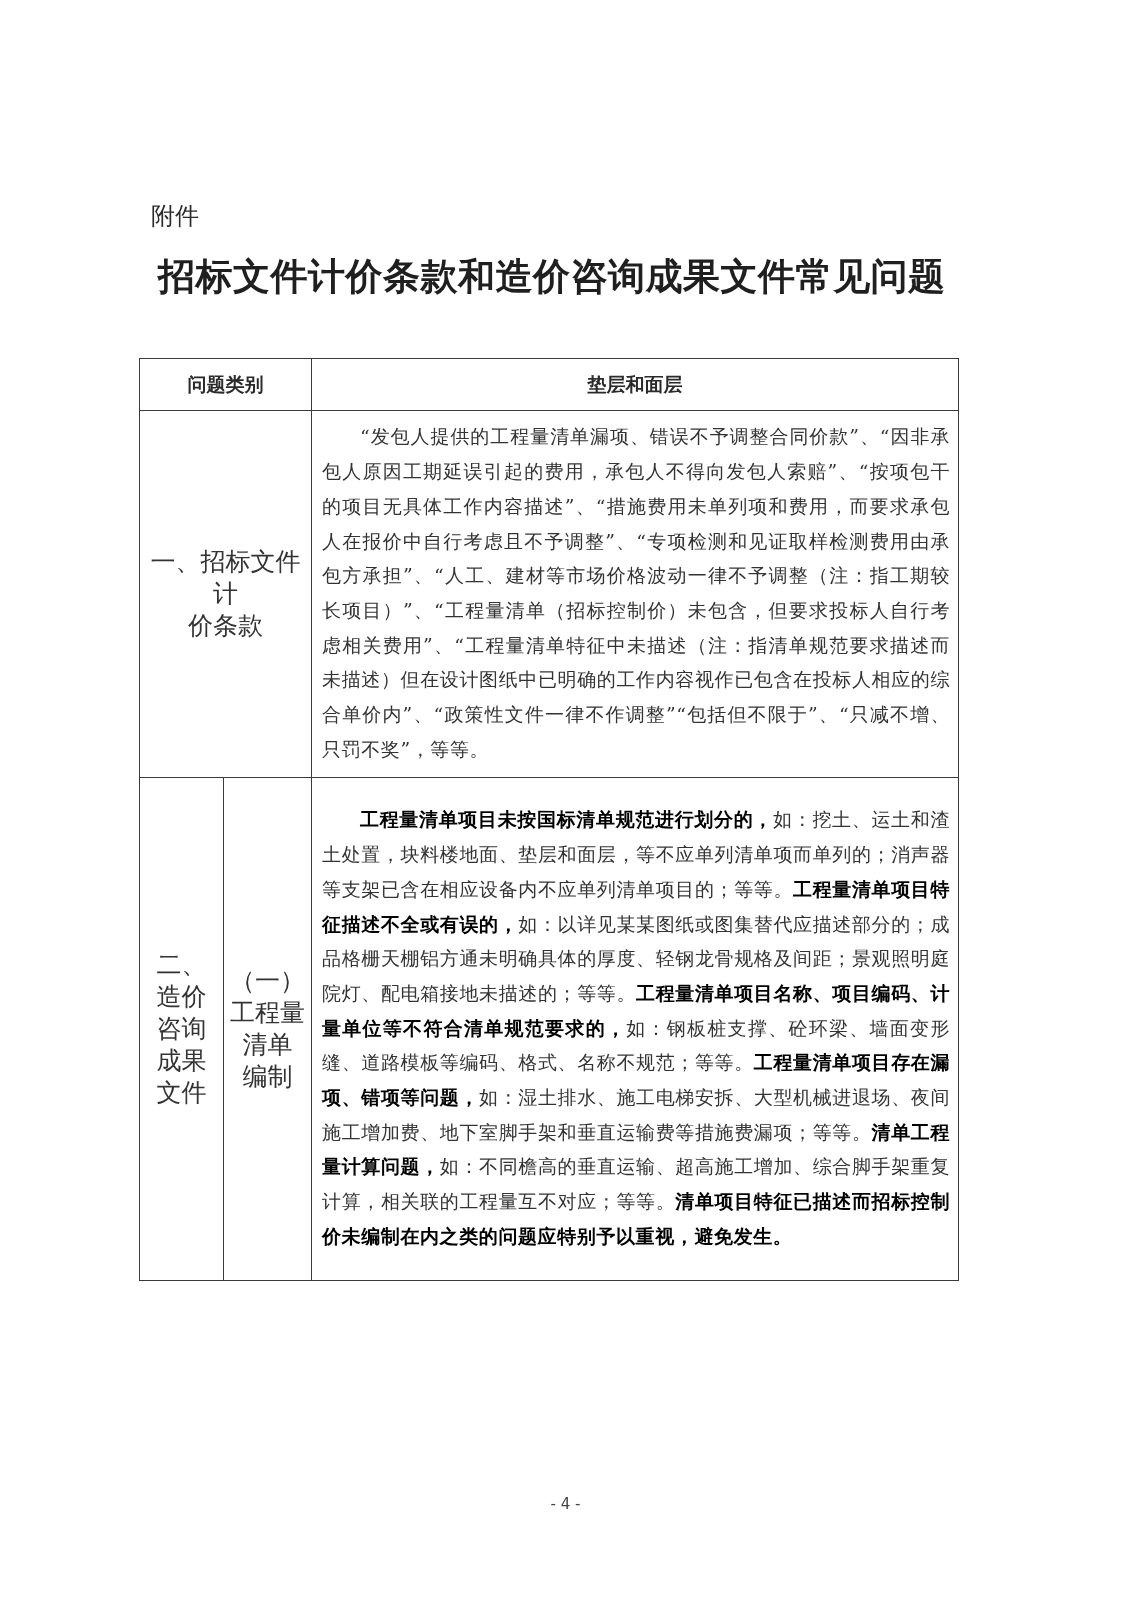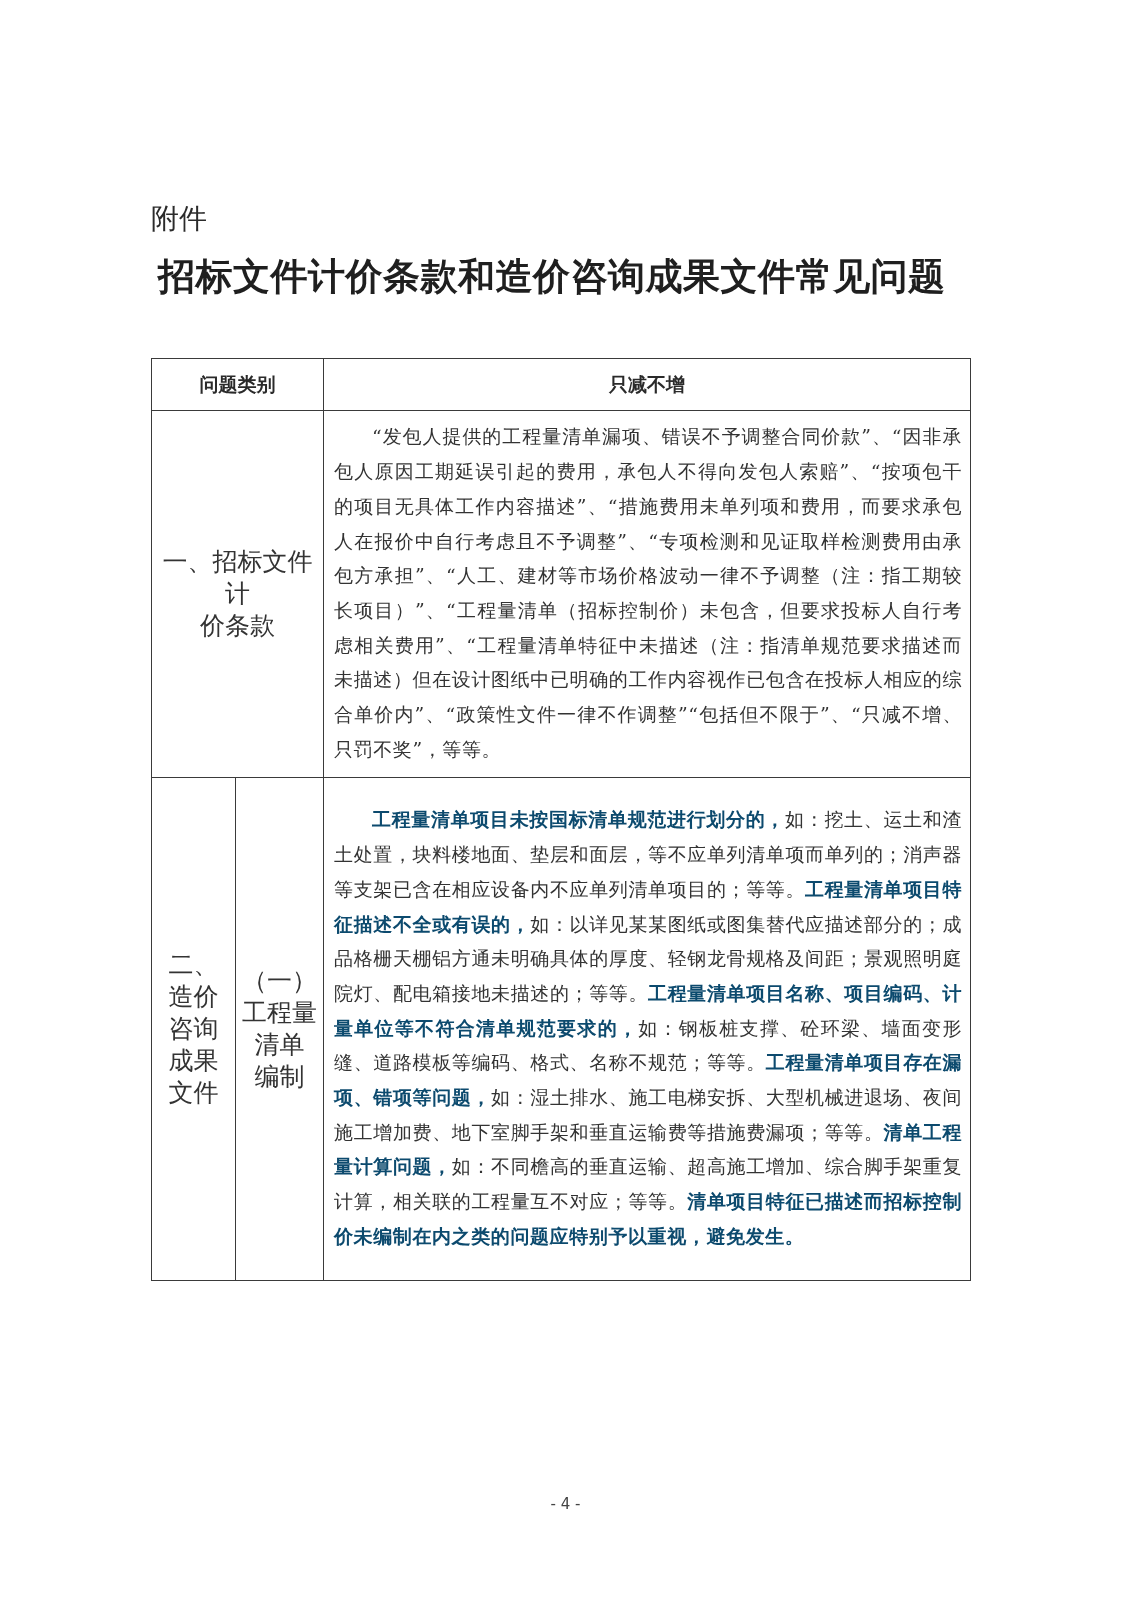"附件" .attach-label { font-size: 28px -> 24px }
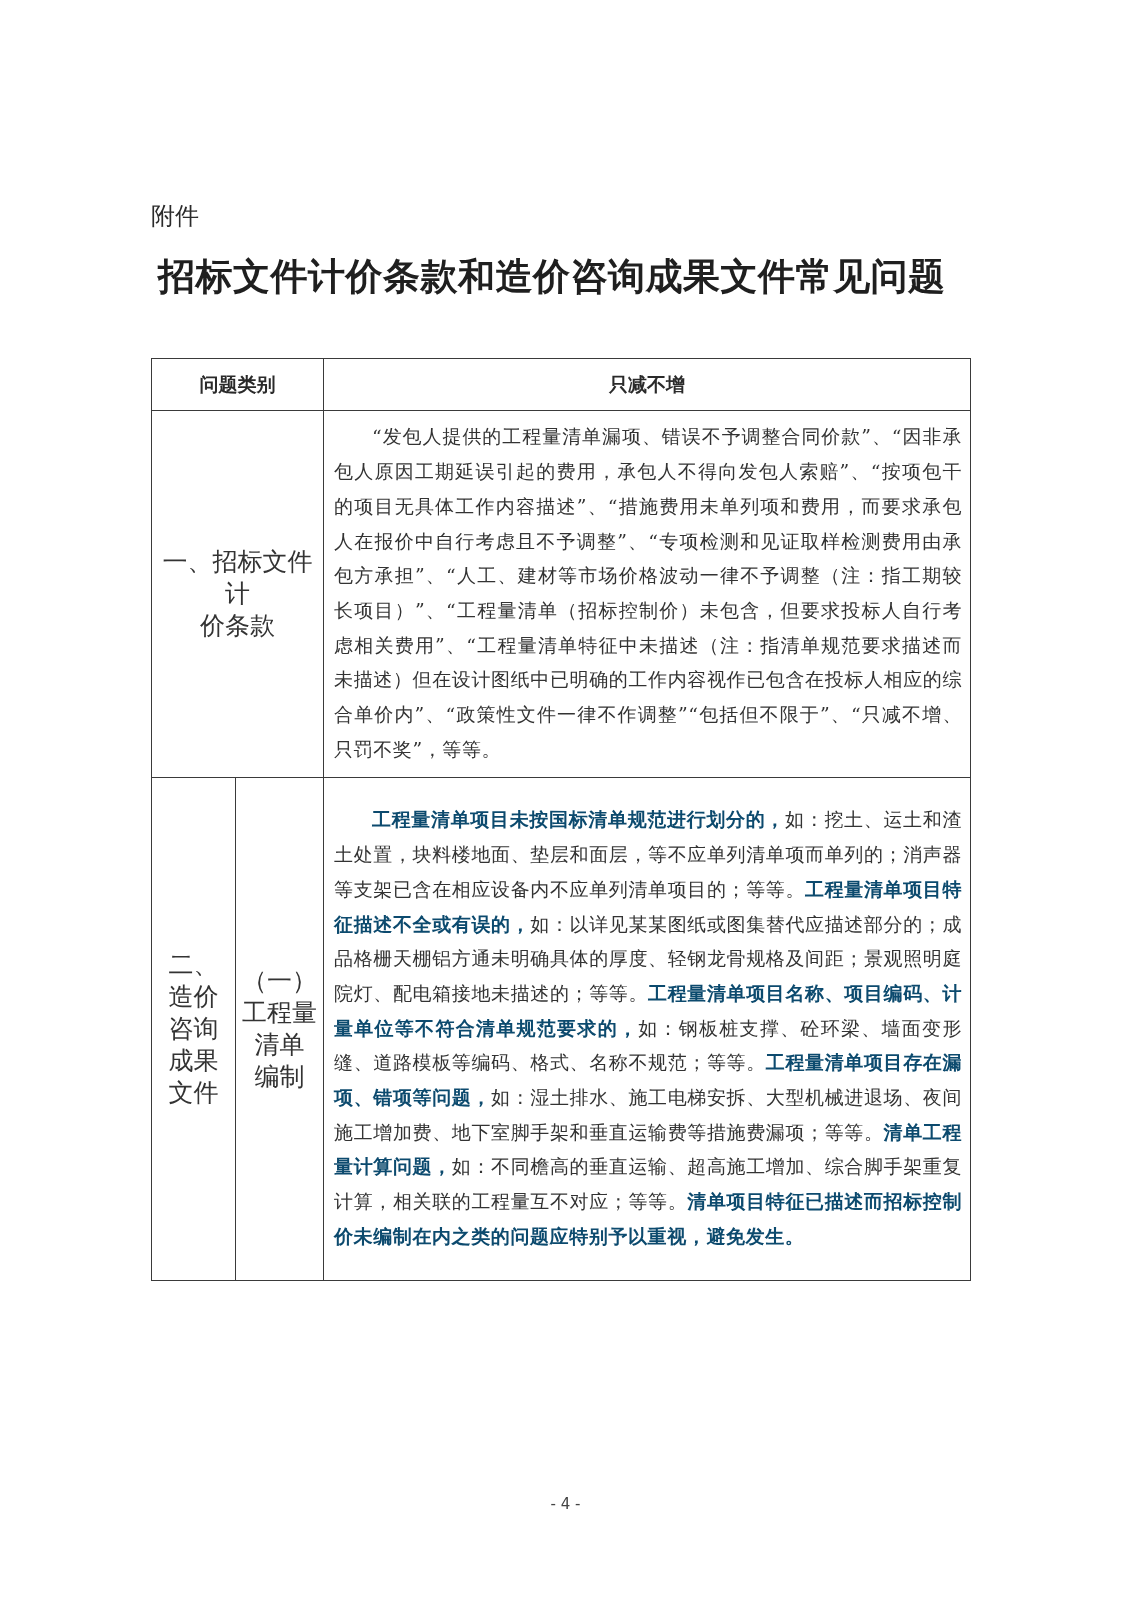"问题类别" table.problems { left: 151px -> 139px }
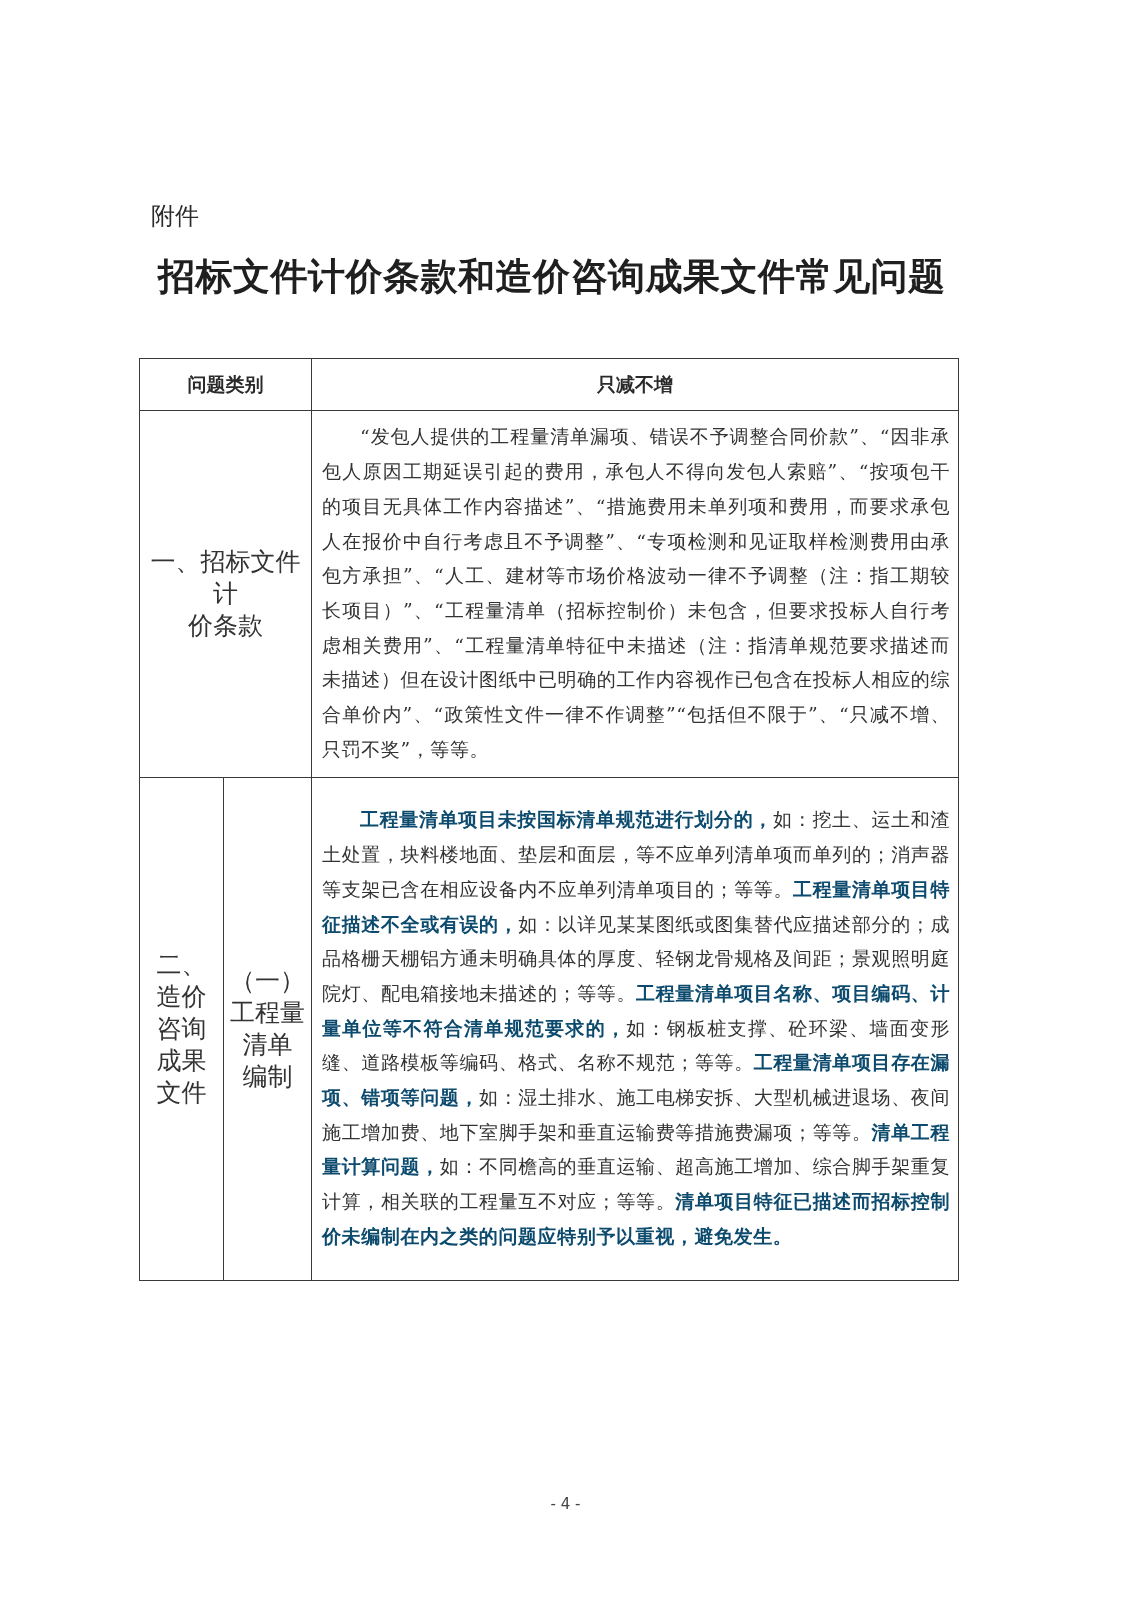"只减不增" th { text: 只减不增 -> 垫层和面层 }
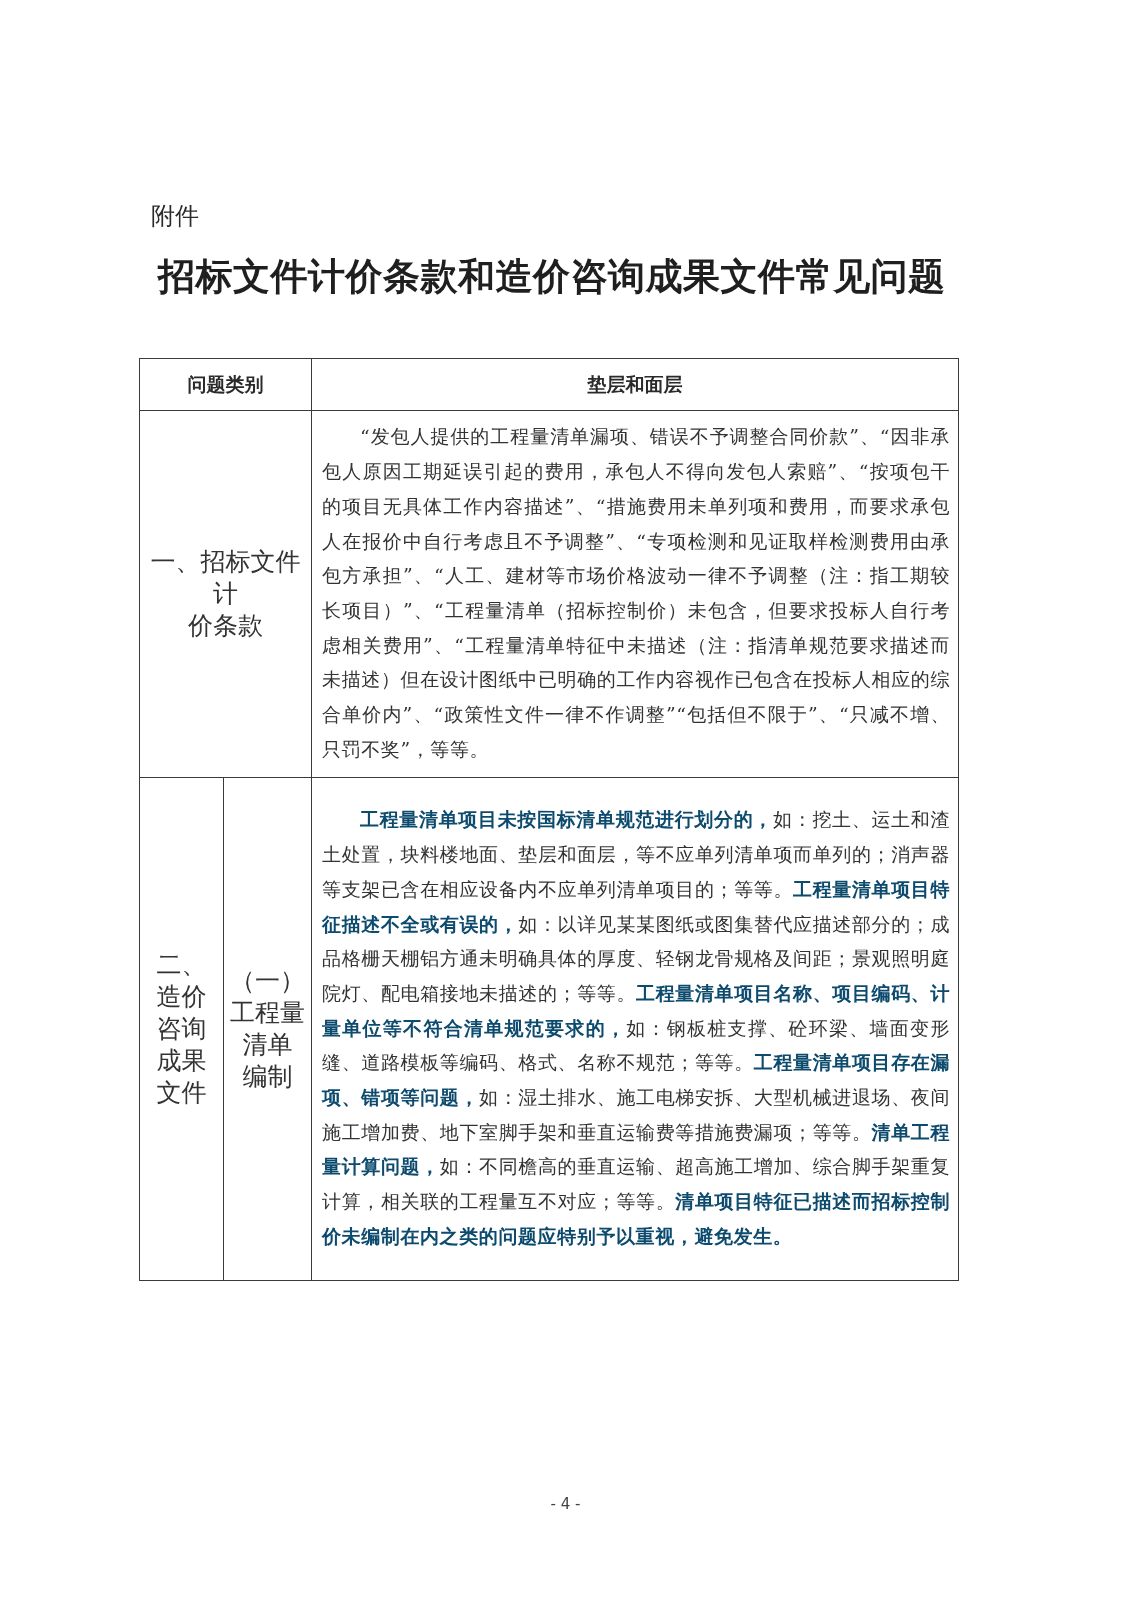"工程量清单项目未按国标清单规范进行划分的，" b { color: #0c4a6e -> #000000 }
